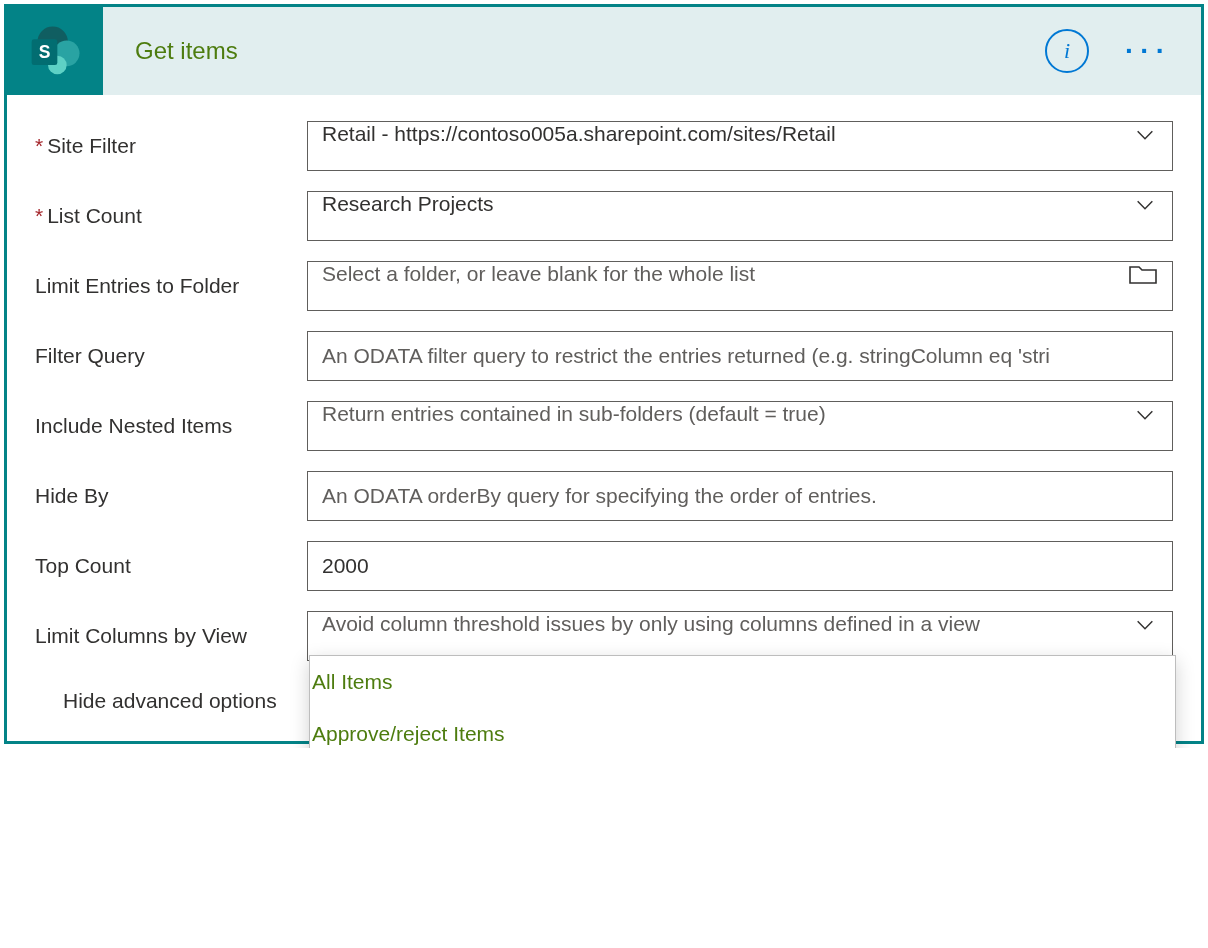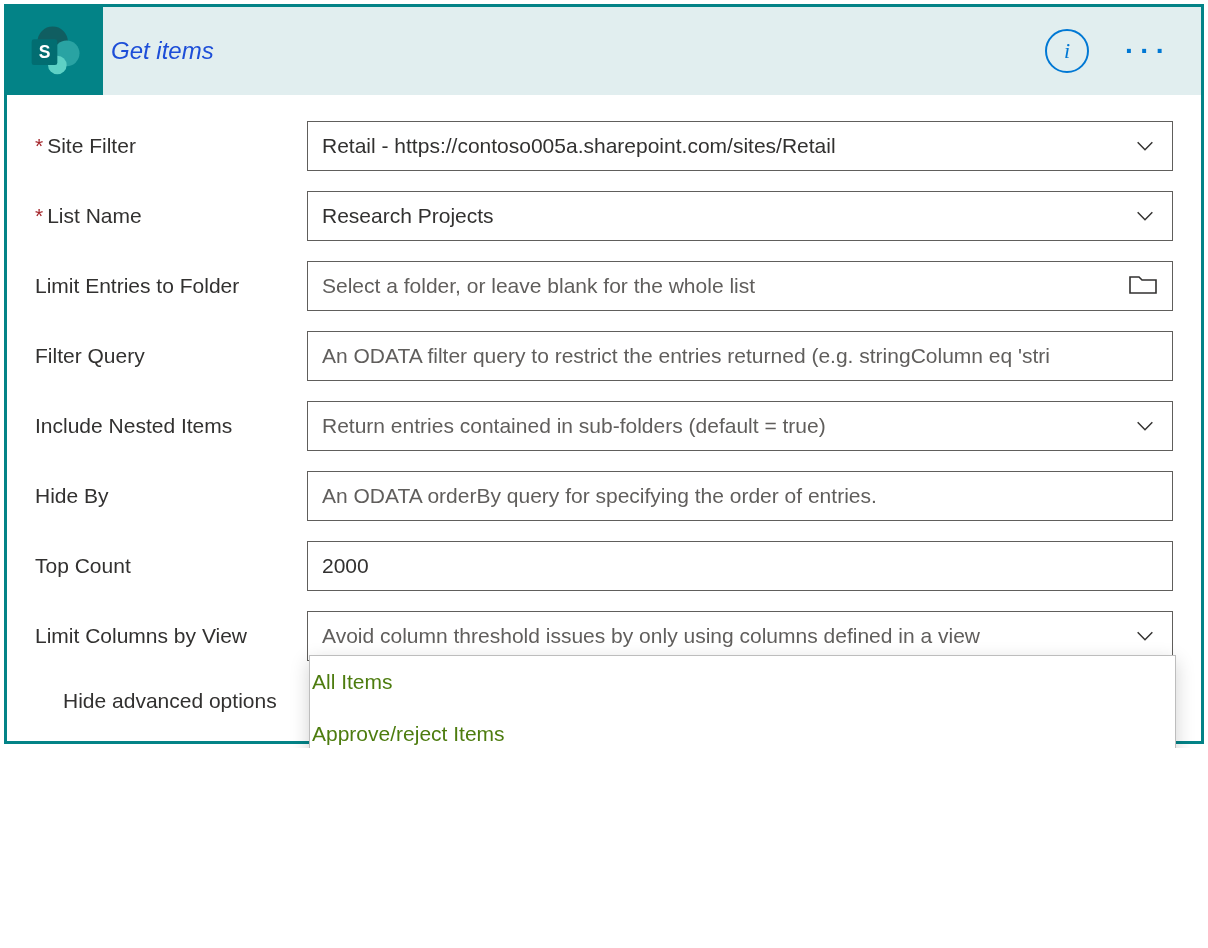"Get items" .header-title { color: #1d4ed8 -> #4d7c0f; font-style: italic -> none; padding-left: 8px -> 32px }
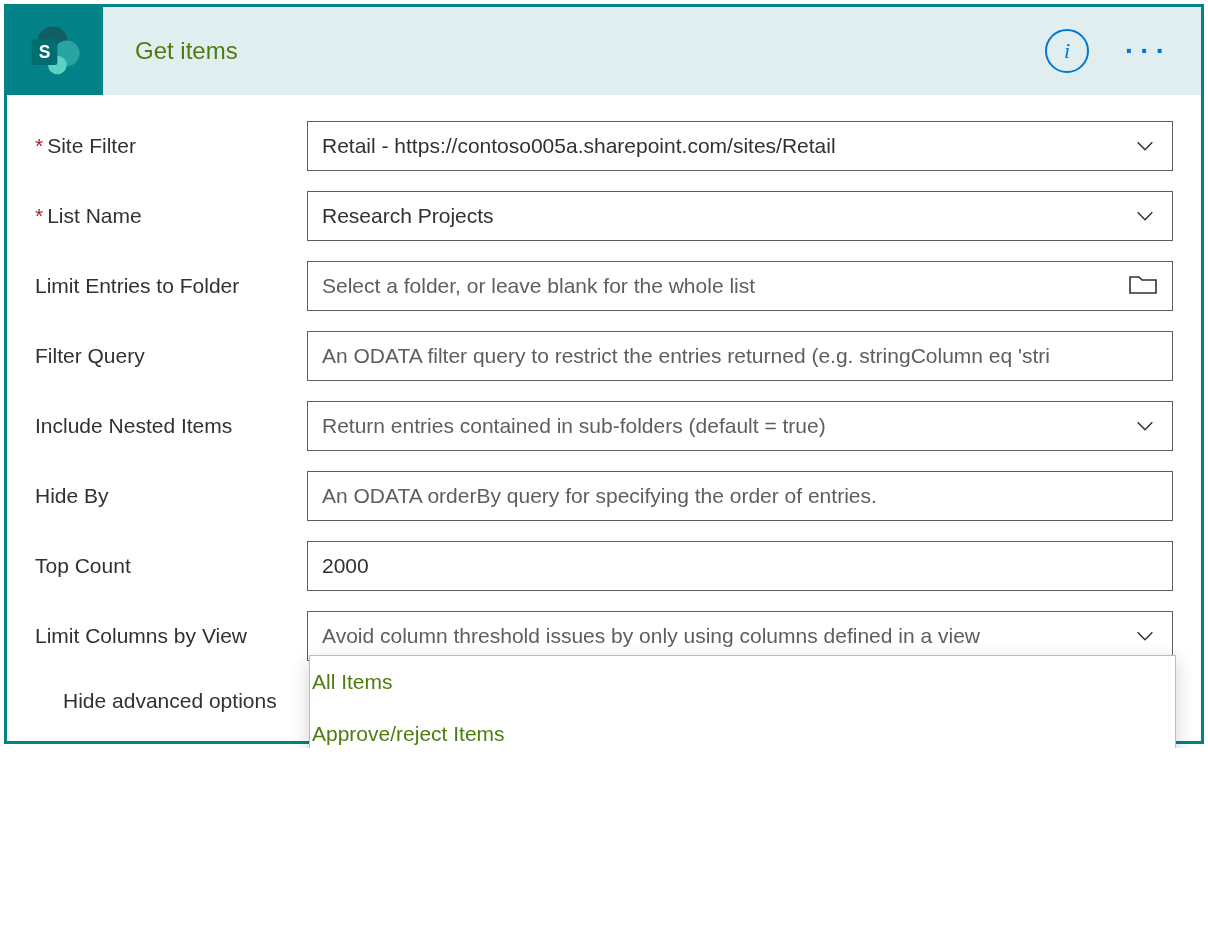"Retail -" .control { align-items: center -> none }
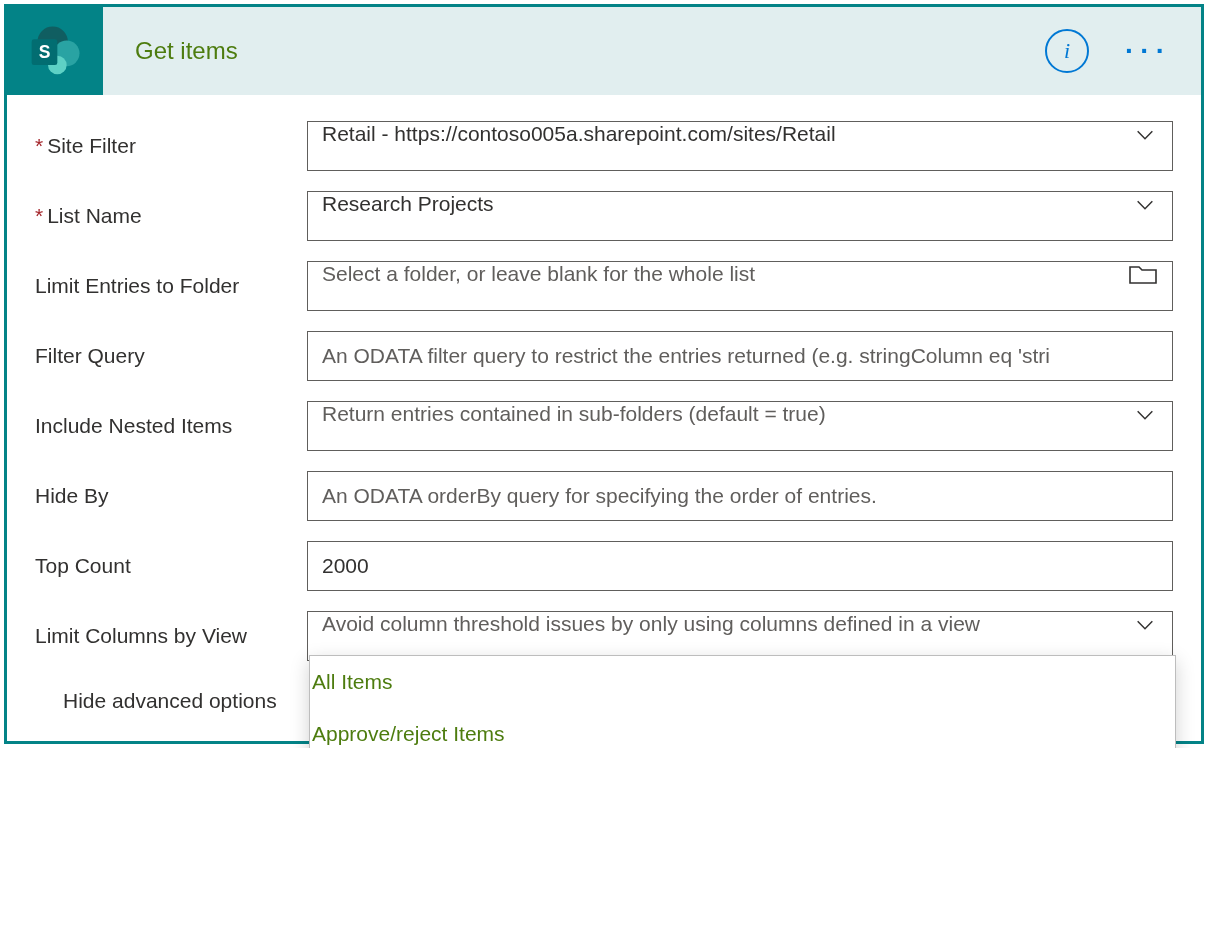"List Name" span { text: Name -> Count }
